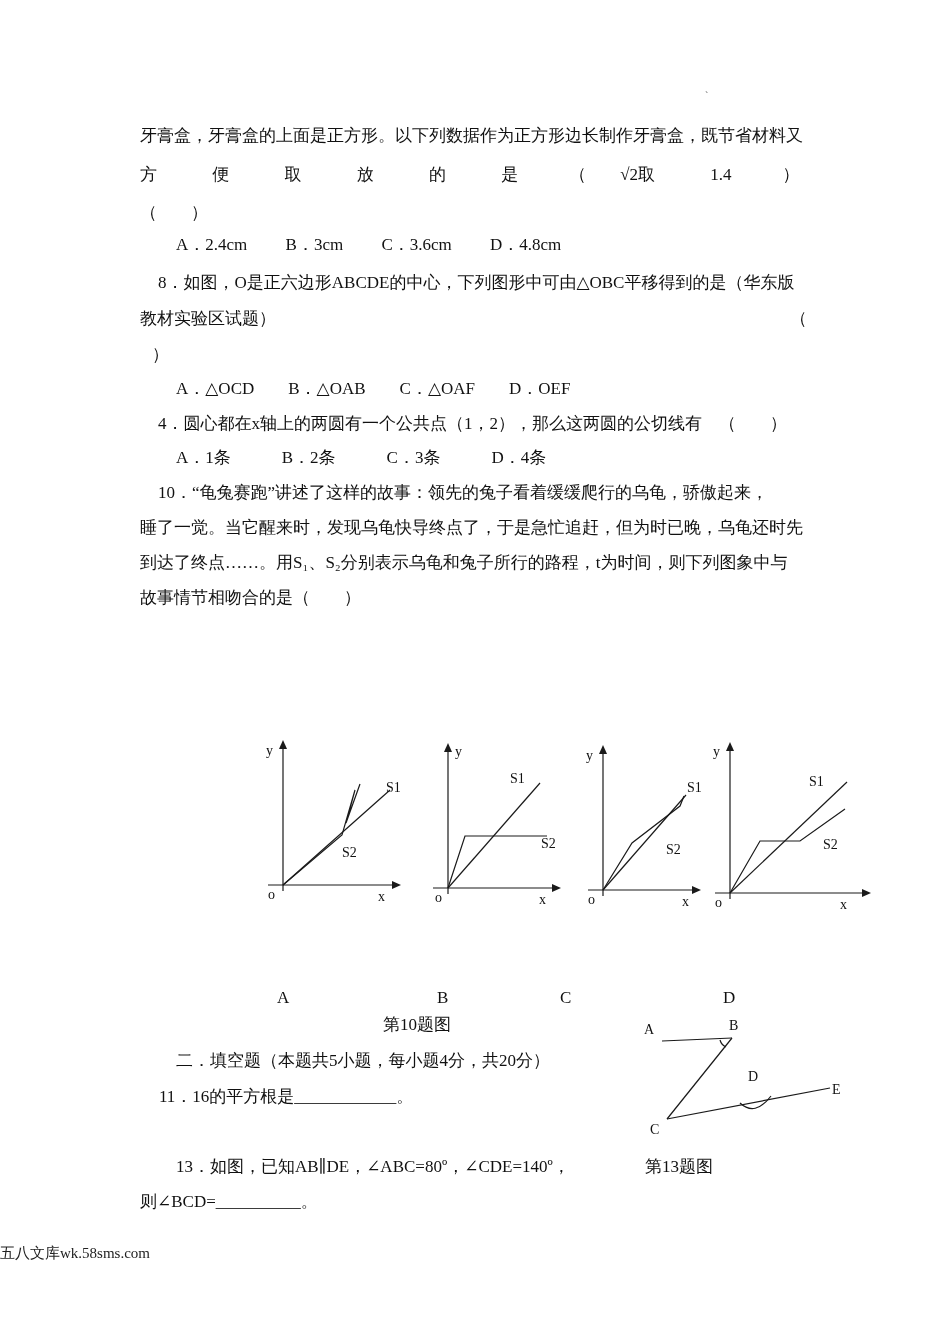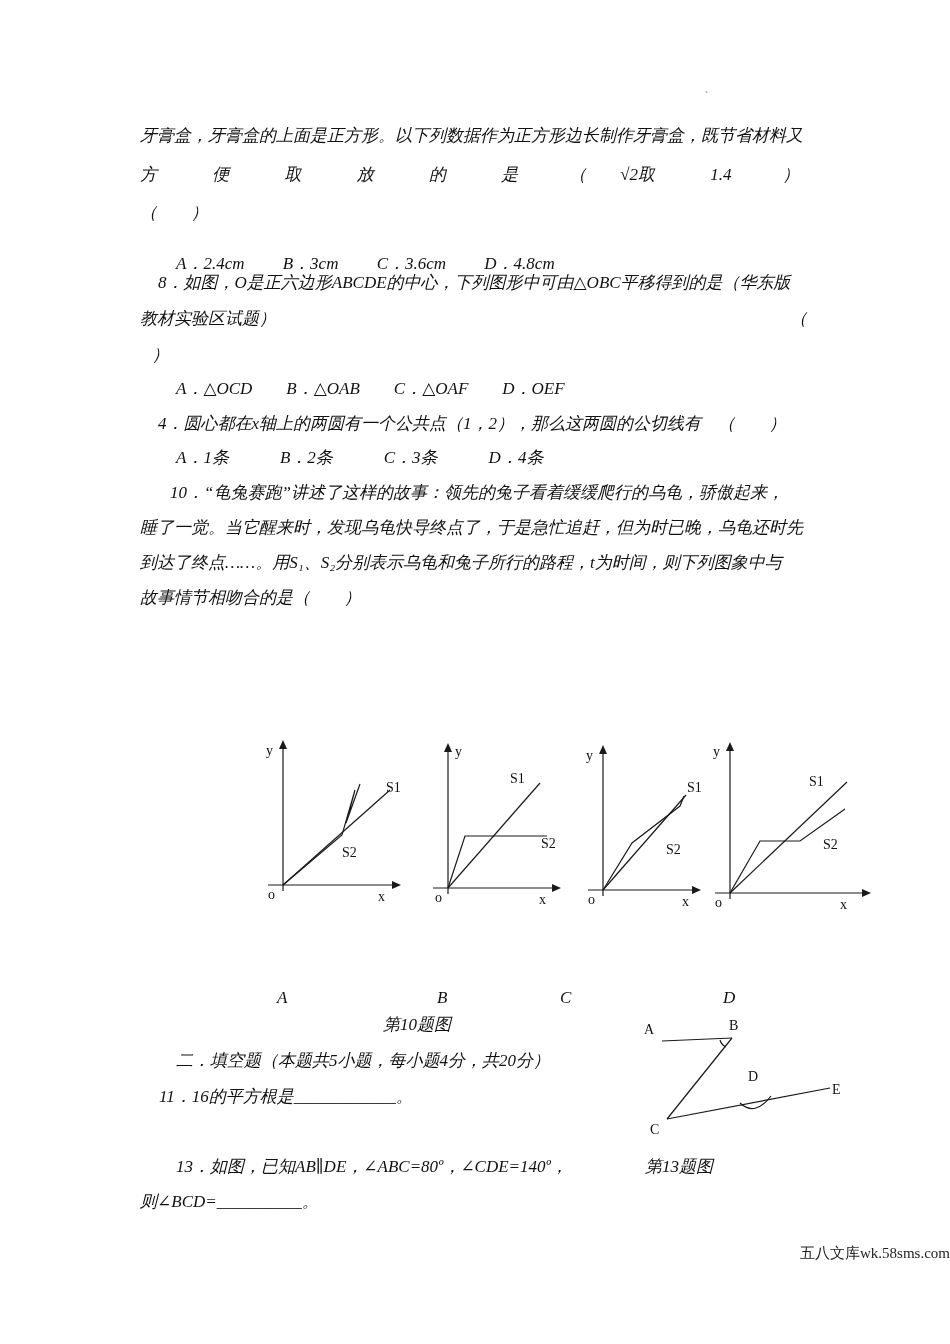"牙膏盒，牙膏盒的上面是正方形。以下列数据作为正方形边长制作牙膏盒，既节省材料又" .line { font-style: italic -> none }
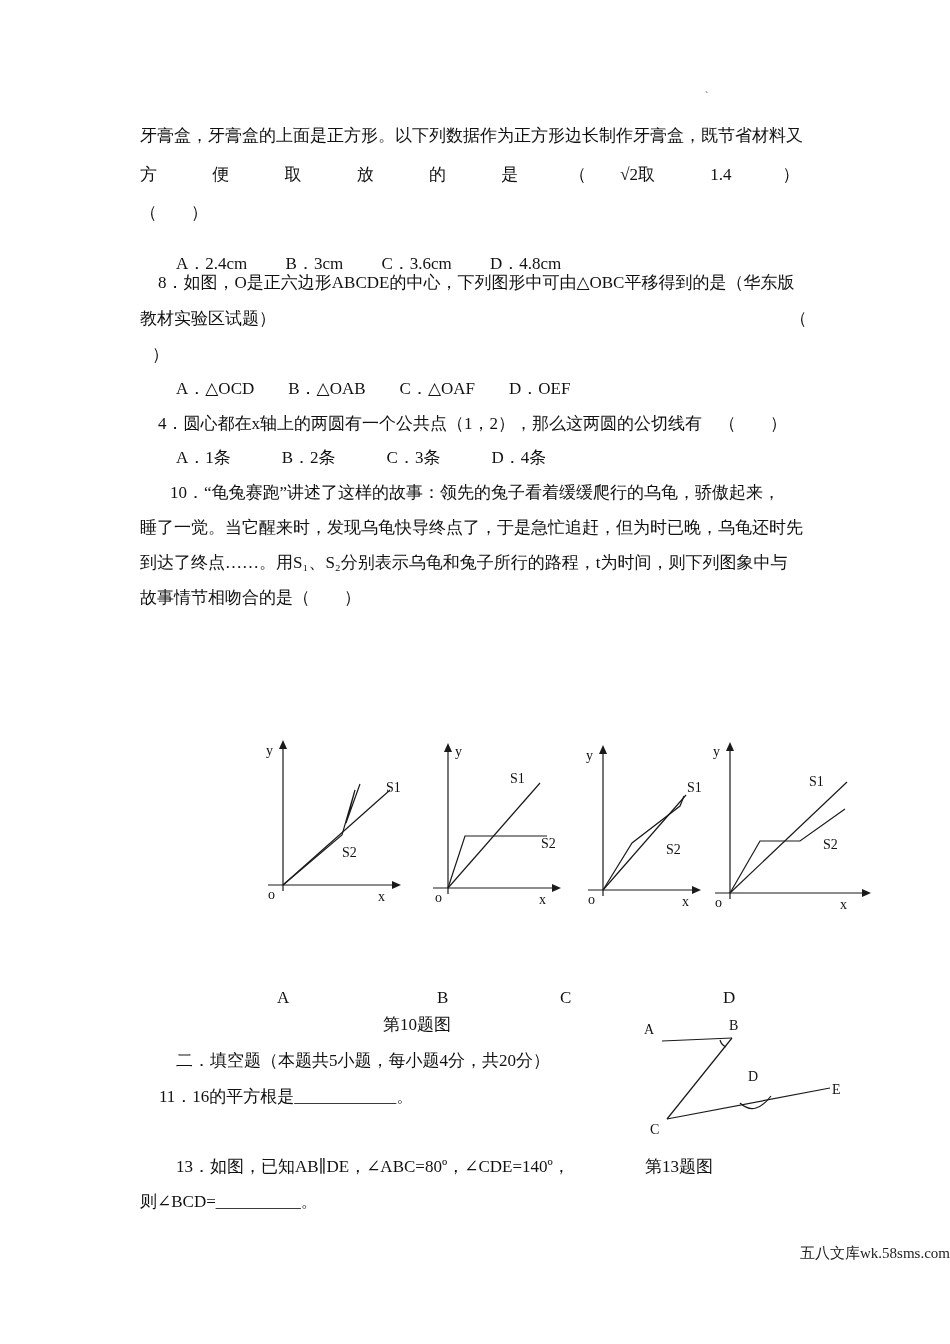"A．2.4cm B．3cm C．3.6cm D．4.8cm" span.line { top: 252px -> 233px }
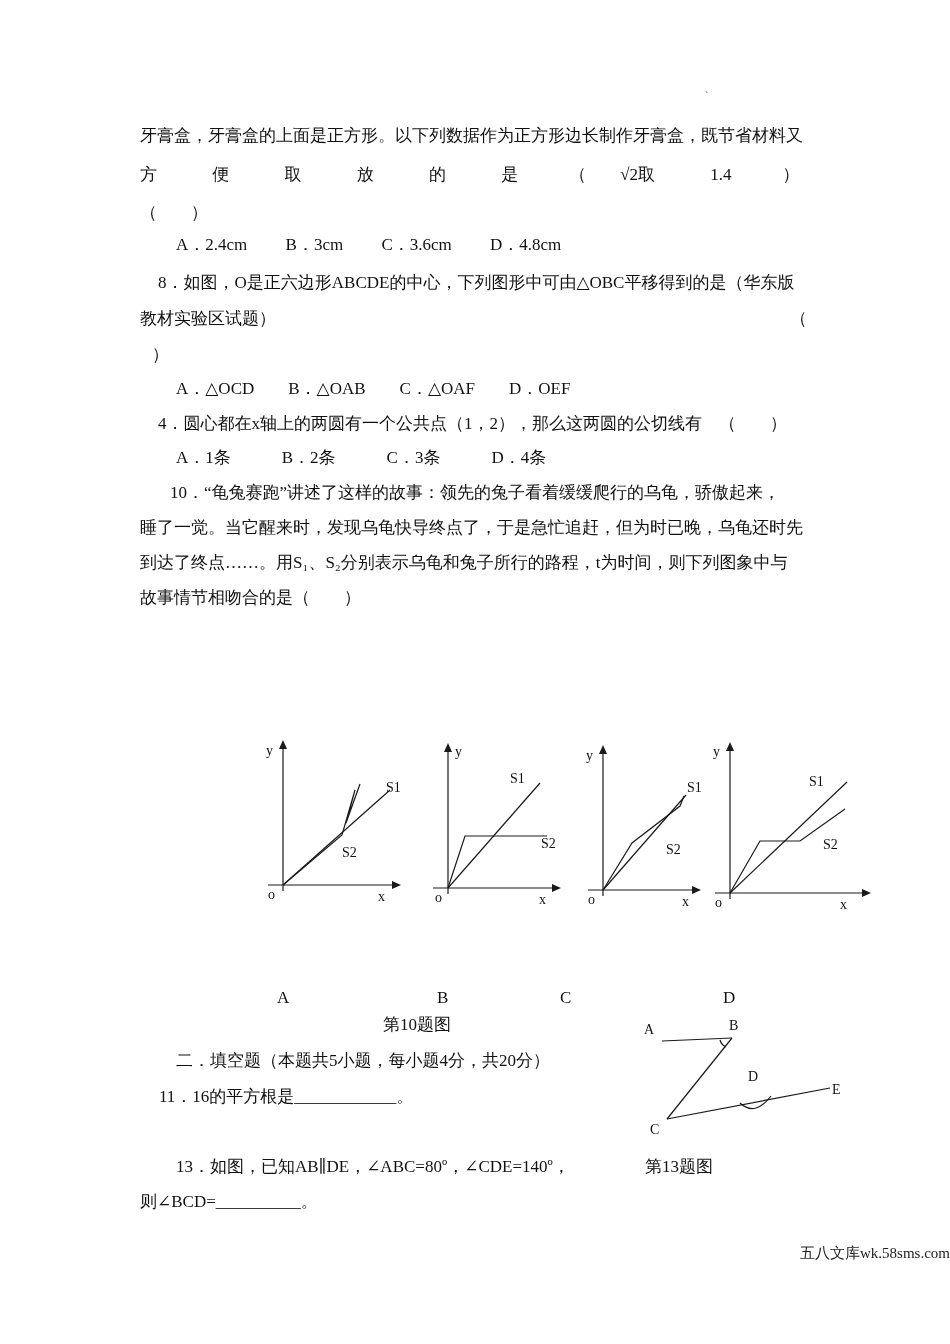"10．“龟兔赛跑”讲述了这样的故事：领先的兔子看着缓缓爬行的乌龟，骄傲起来，" span.line { left: 170px -> 158px }
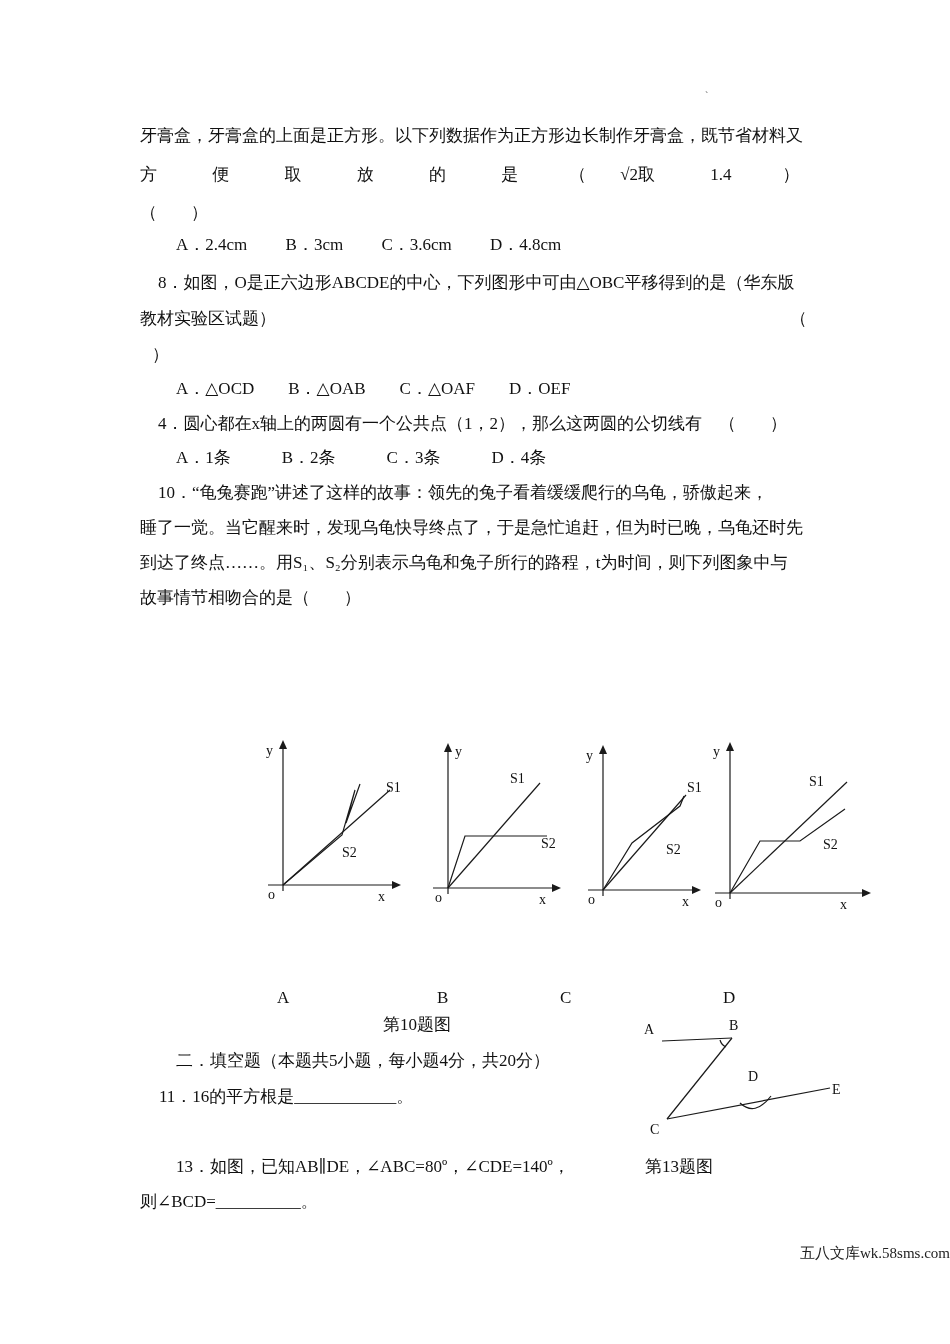"五八文库wk.58sms.com" .footer { text-align: right -> left }
